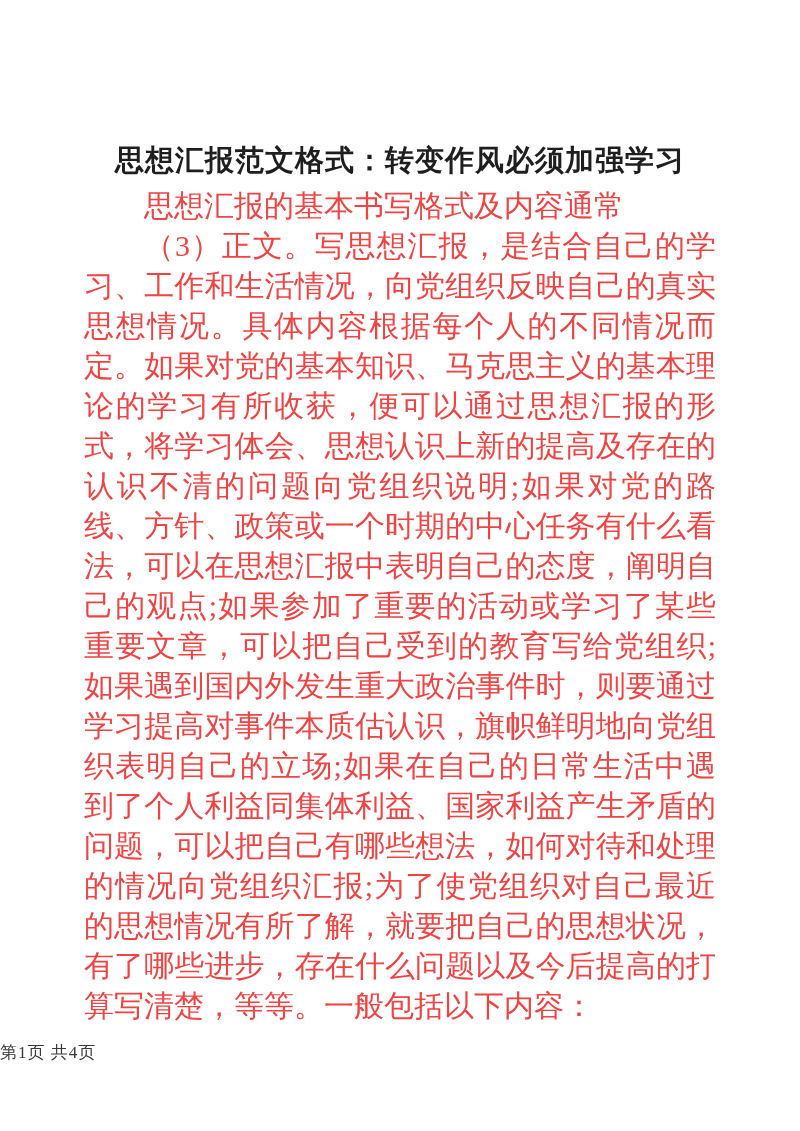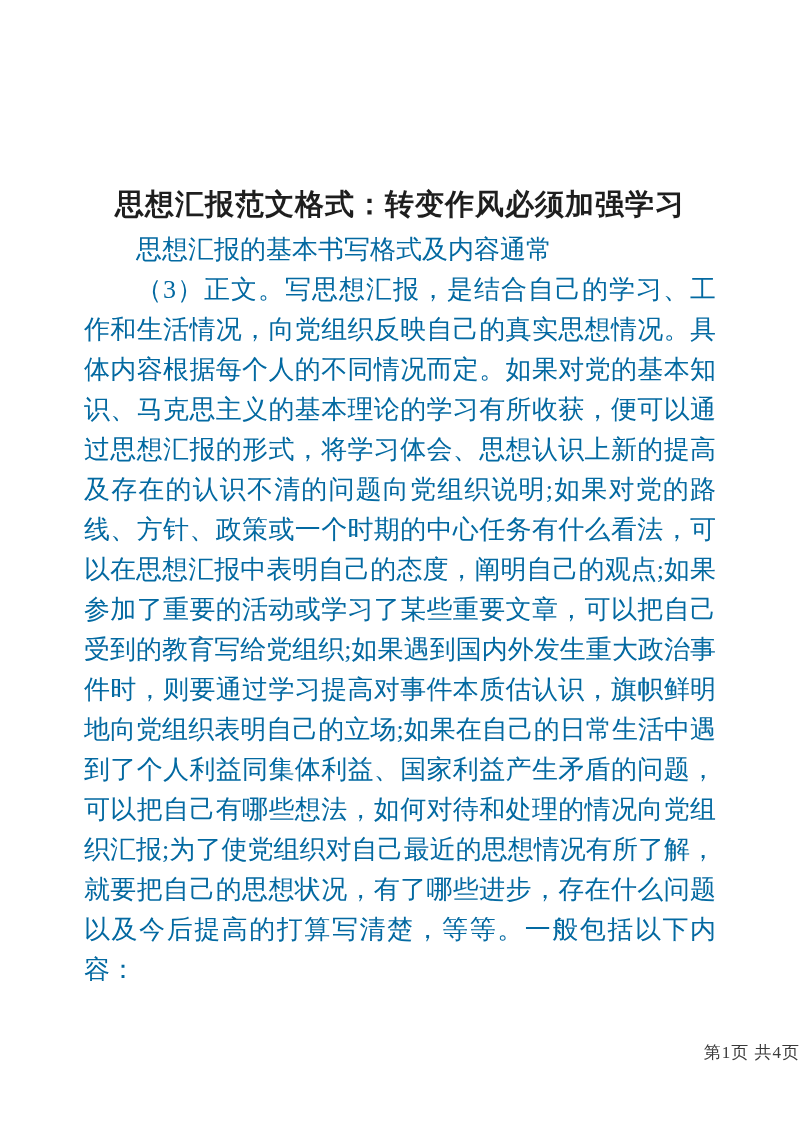"思想汇报范文格式：转变作风必须加强学习" .content { margin-top: 44px -> none }
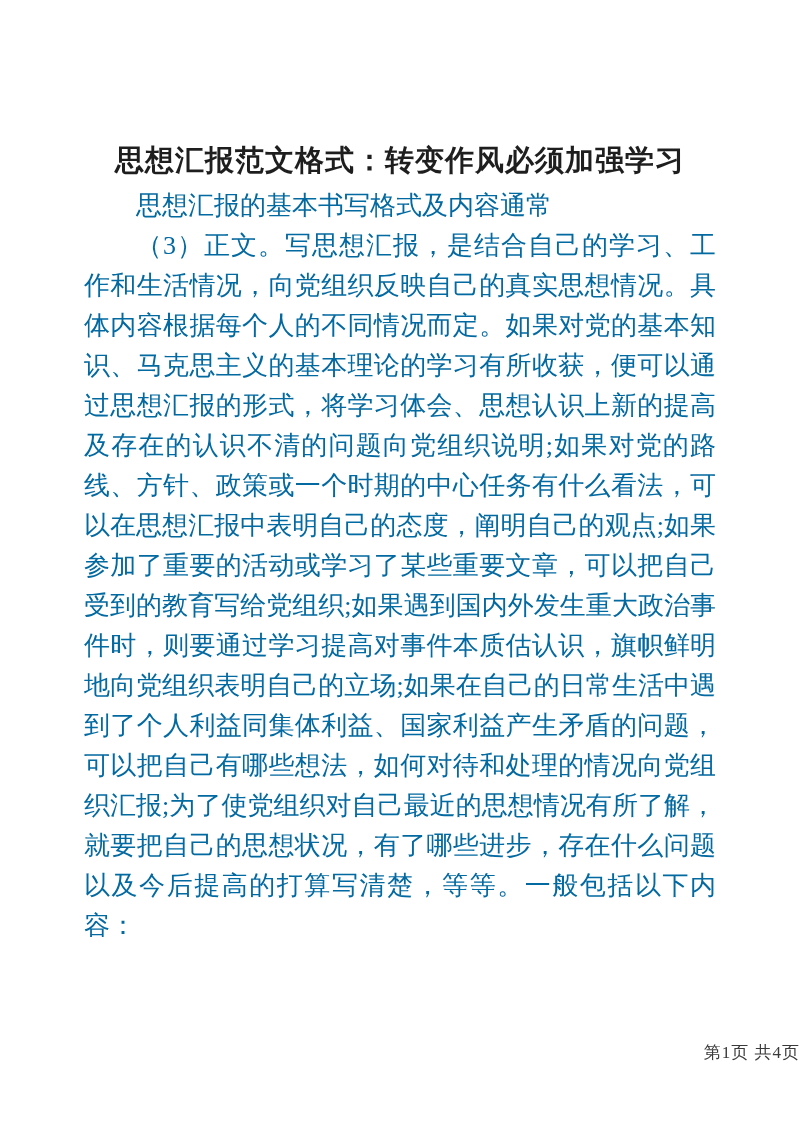"思想汇报的基本书写格式及内容通常" .para { color: #0369a1 -> #ef4444; font-size: 26px -> 30px }
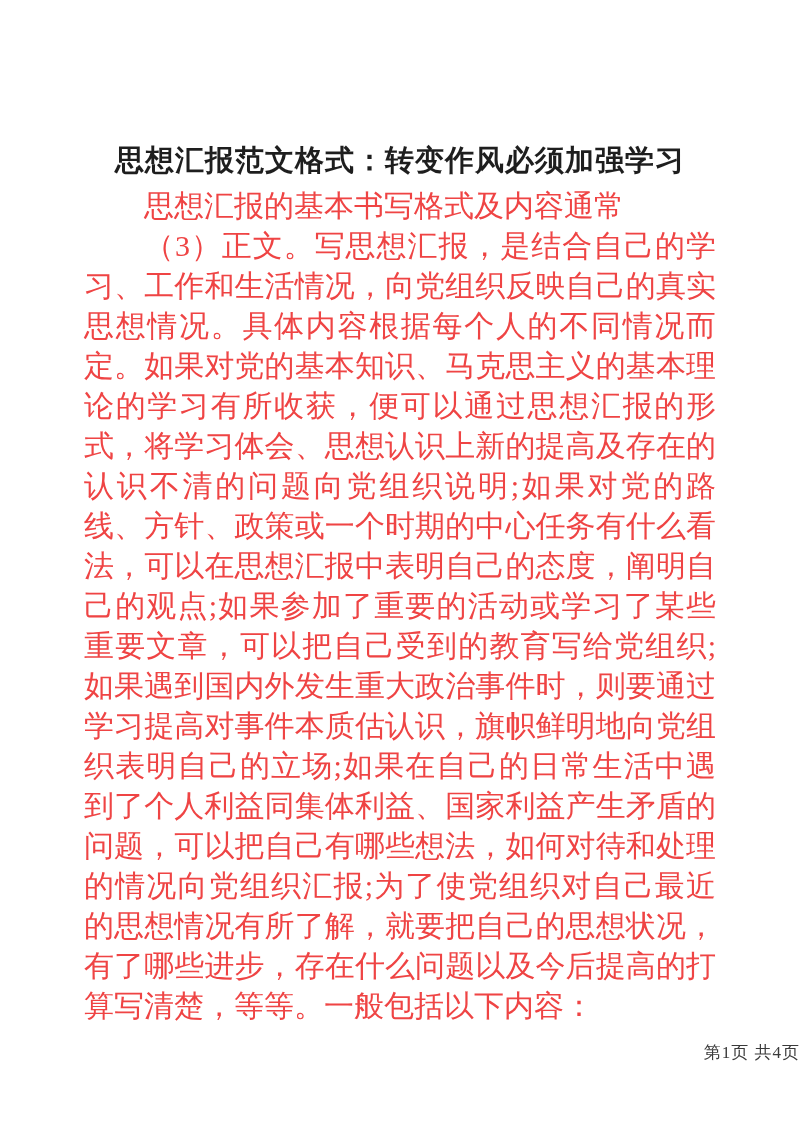"第1页 共4页" .page-footer { text-align: right -> left }
